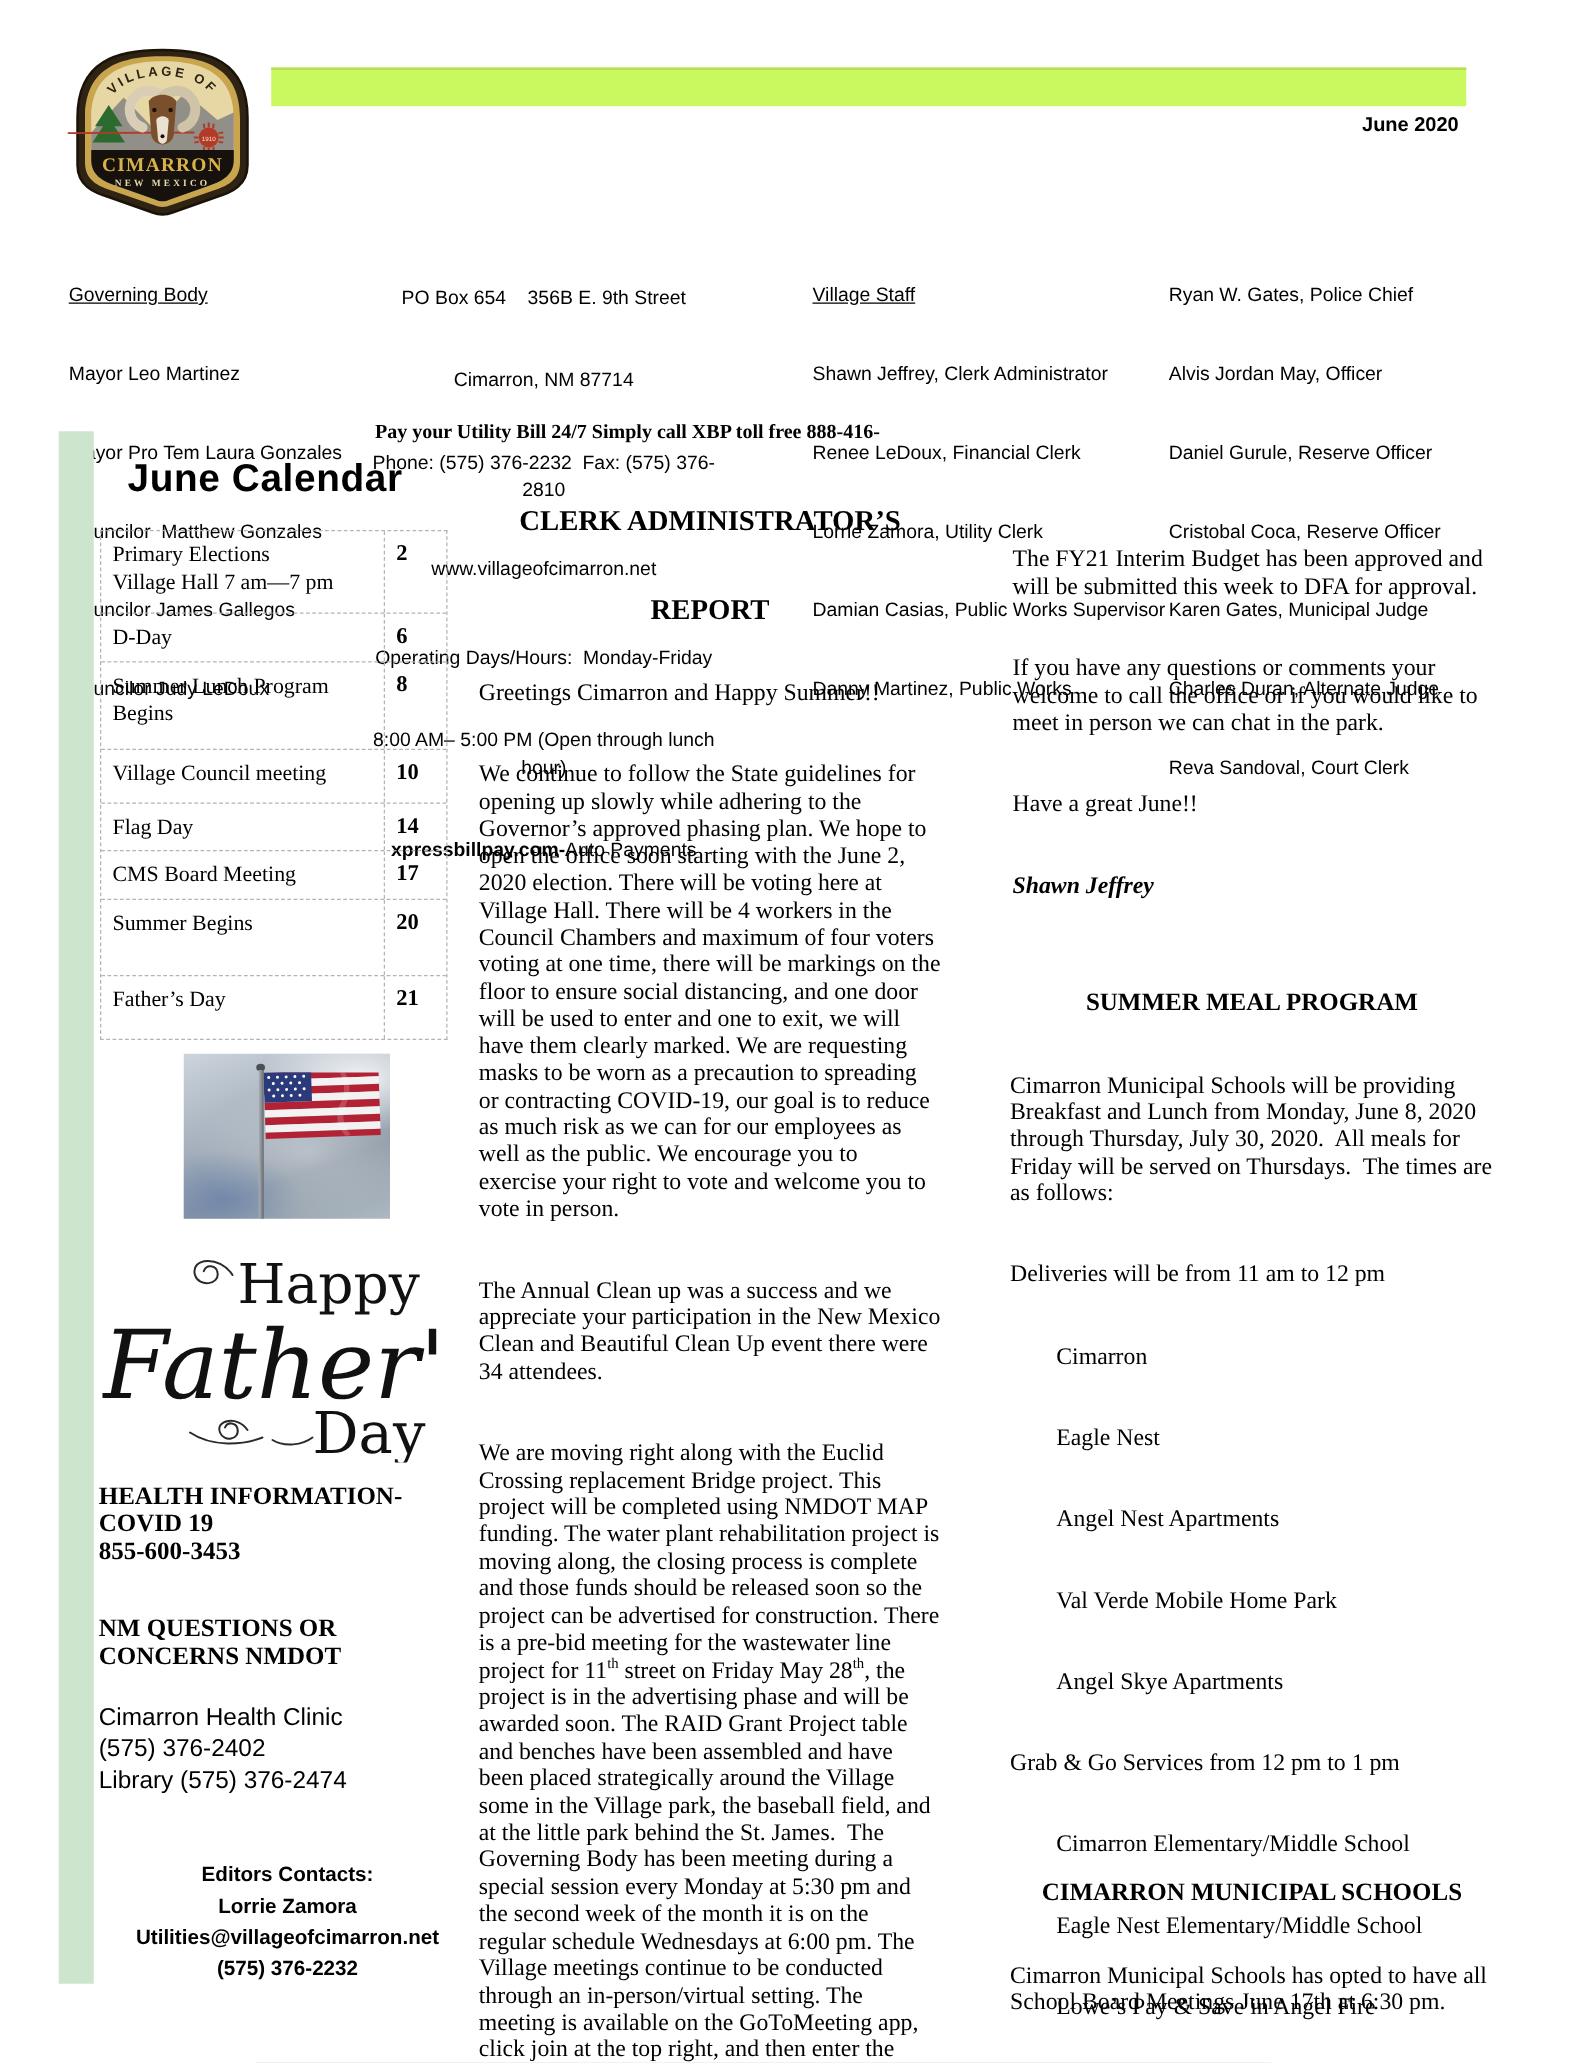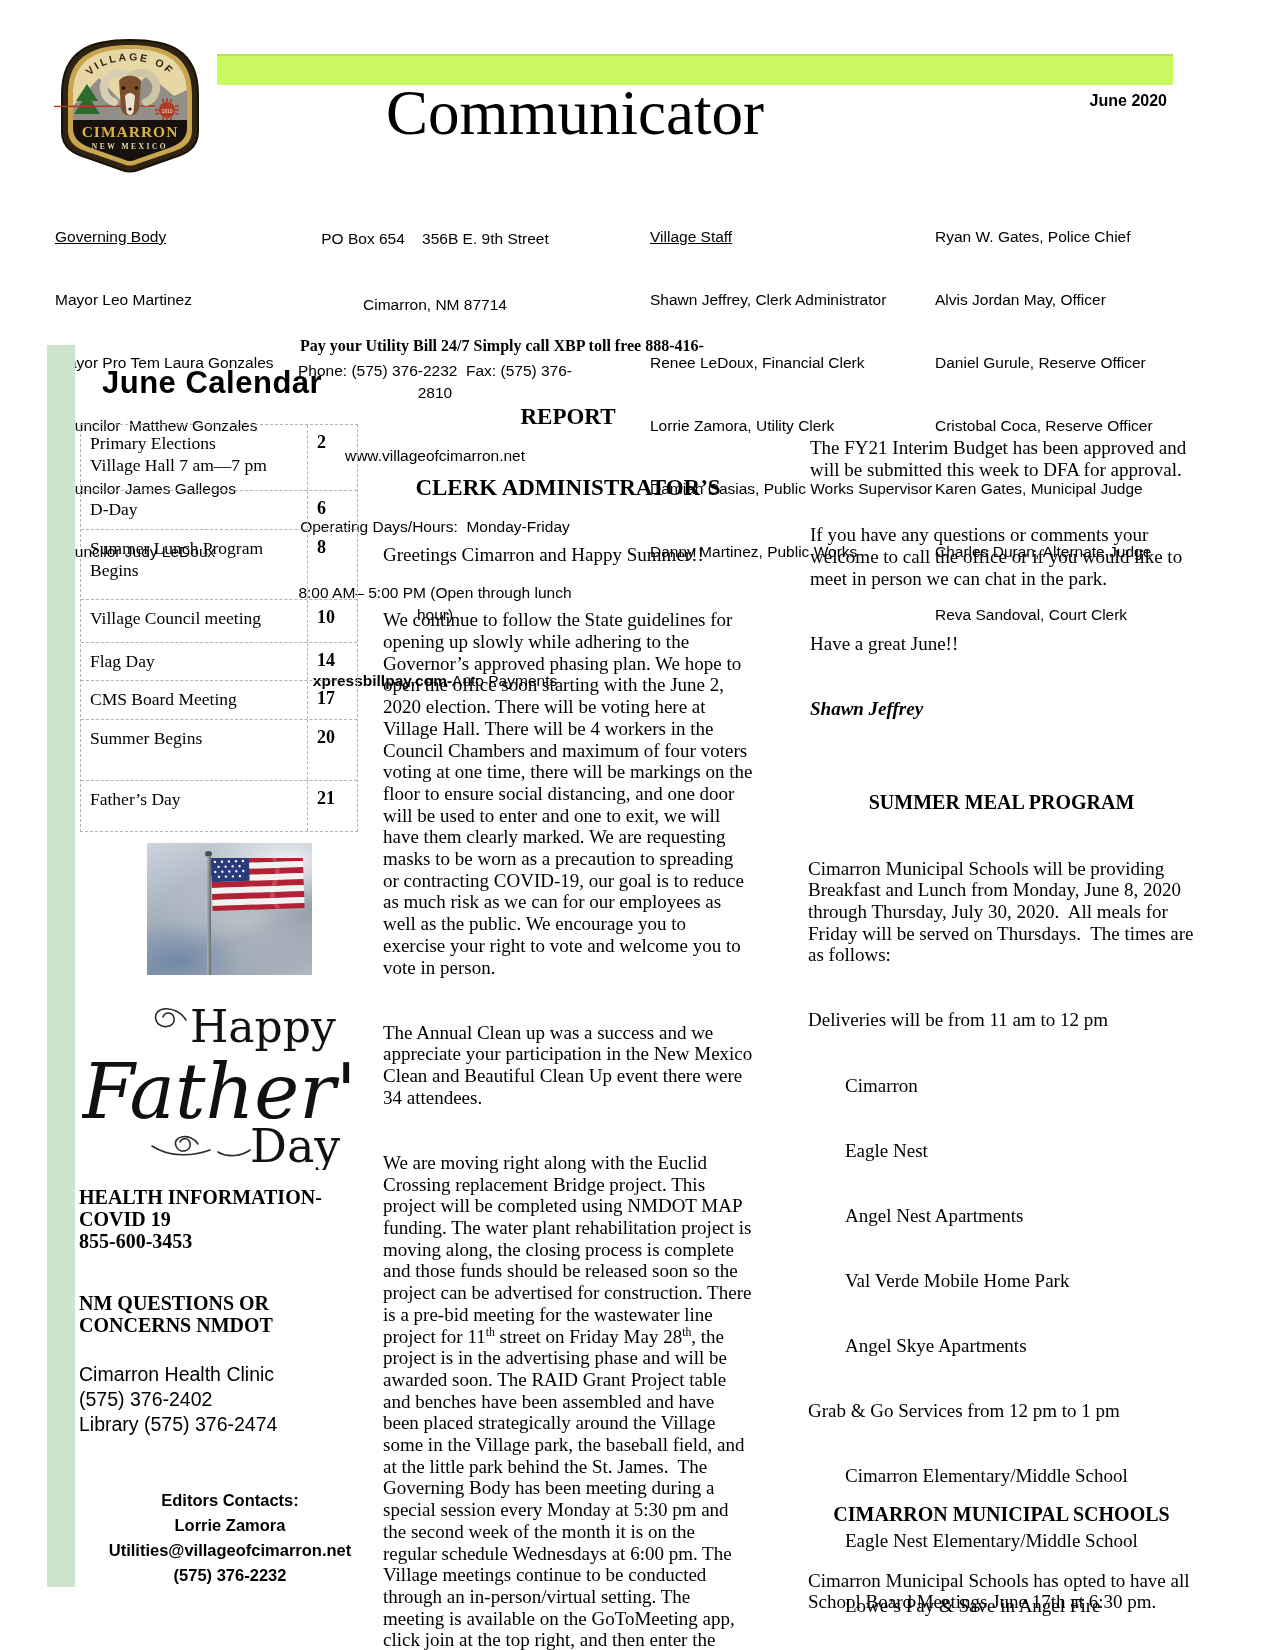"Communicator" div.abs { html: <div>Communicator</div> -> none }
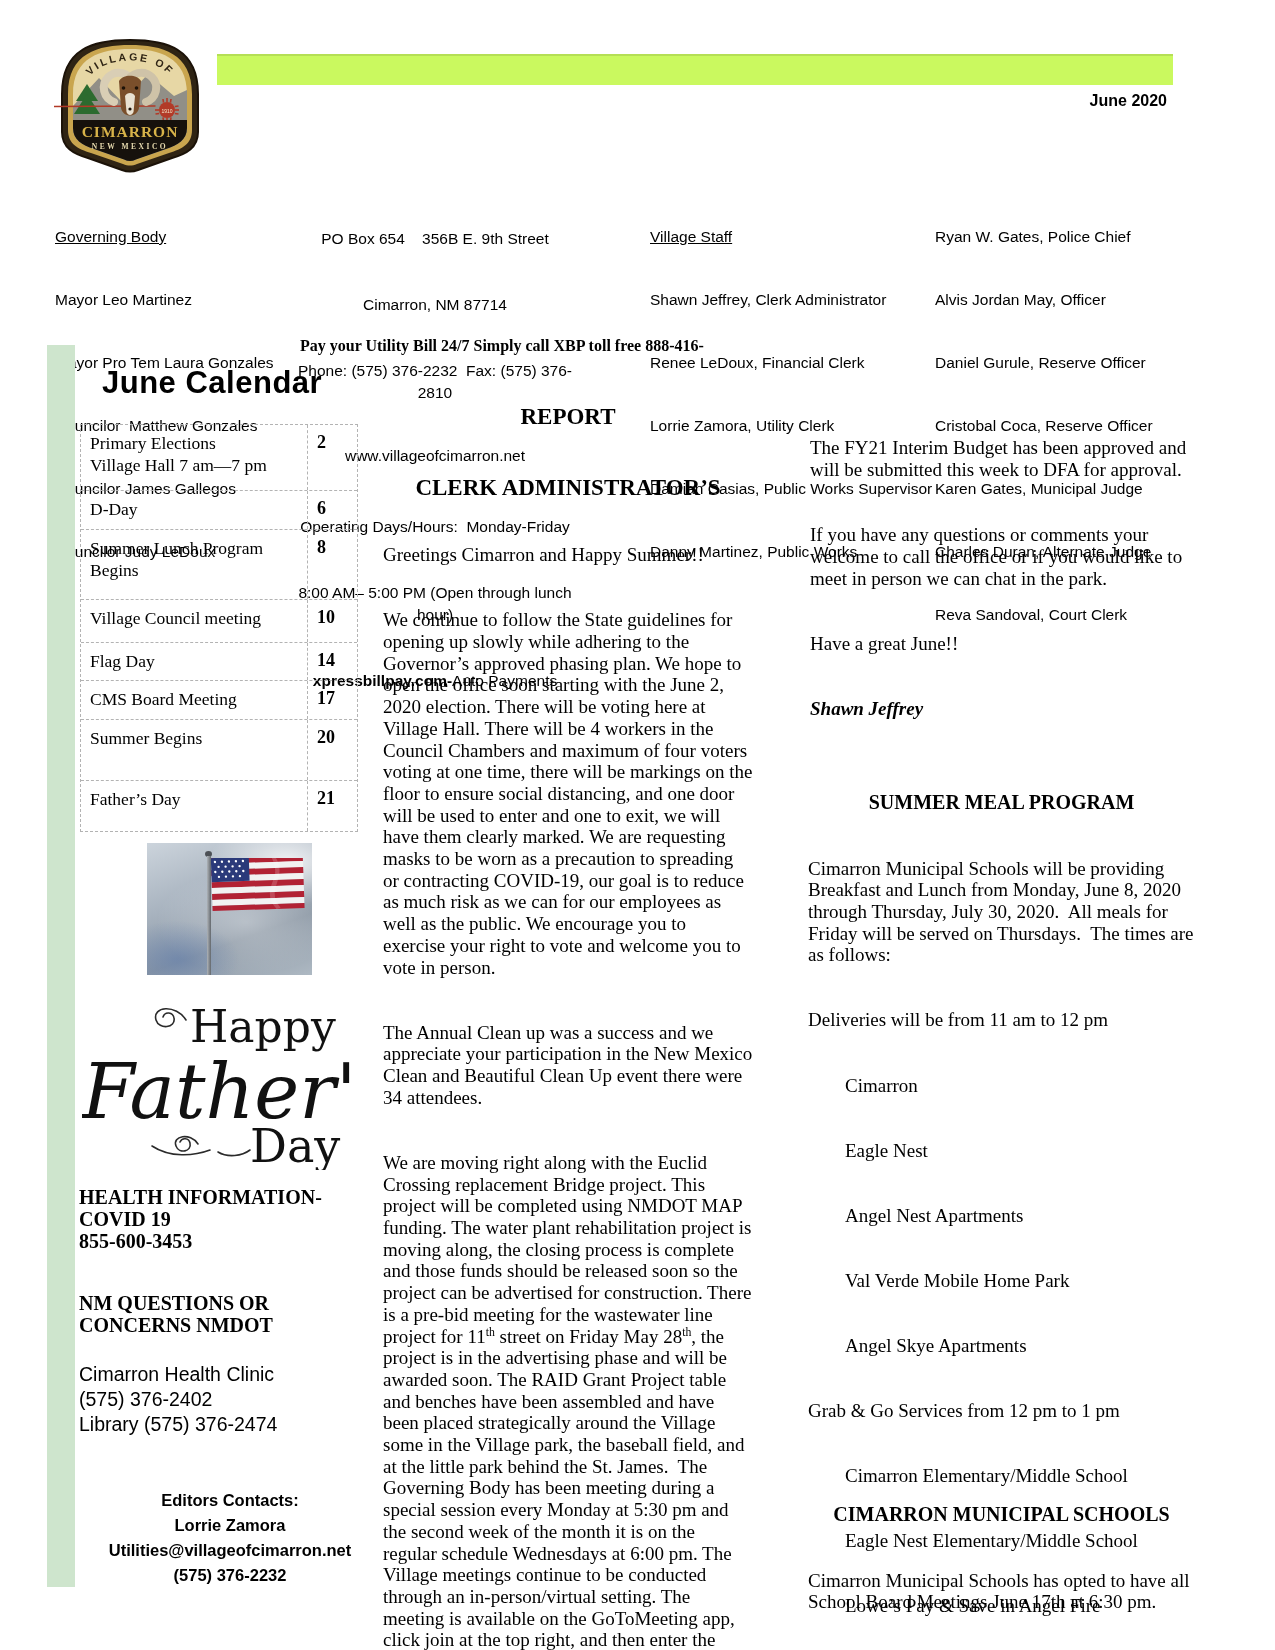"REPORT" div.report-h { order: before "CLERK ADMINISTRATOR’S" -> after "CLERK ADMINISTRATOR’S" }
